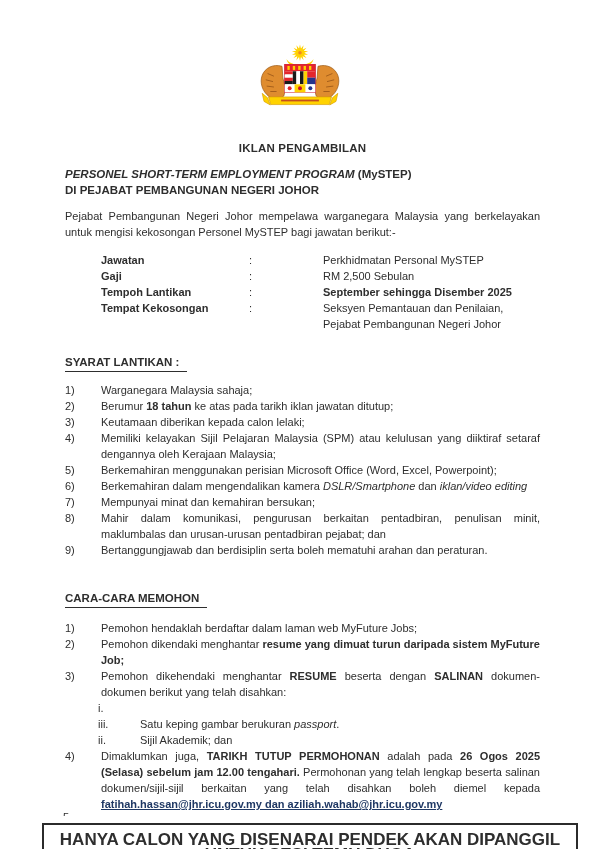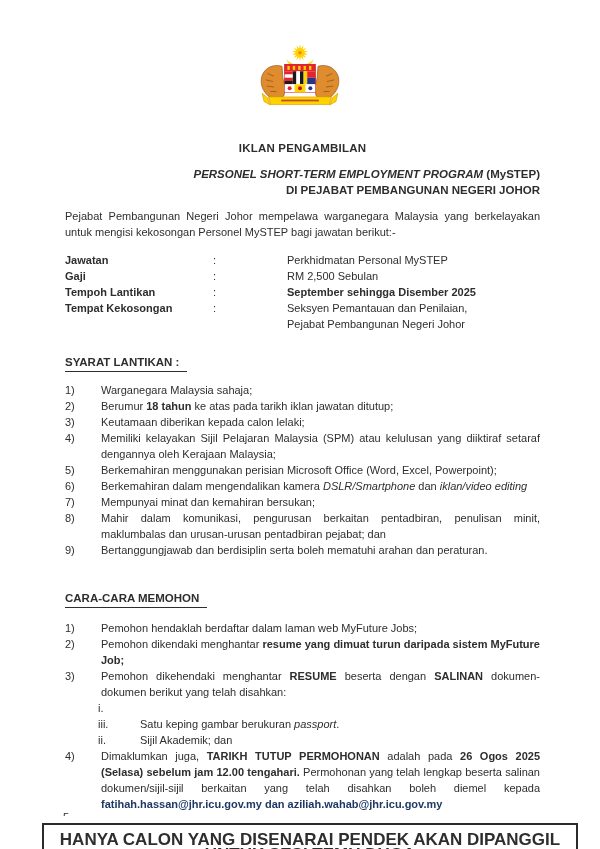"PERSONEL SHORT-TERM EMPLOYMENT PROGRAM" .doc-subtitle { text-align: right -> left }
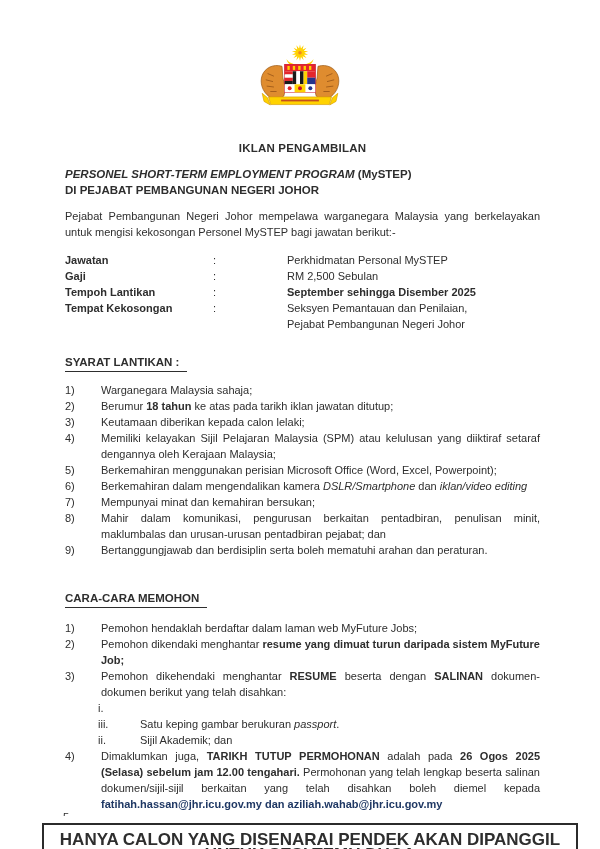"Jawatan" .details { margin-left: none -> 36px }
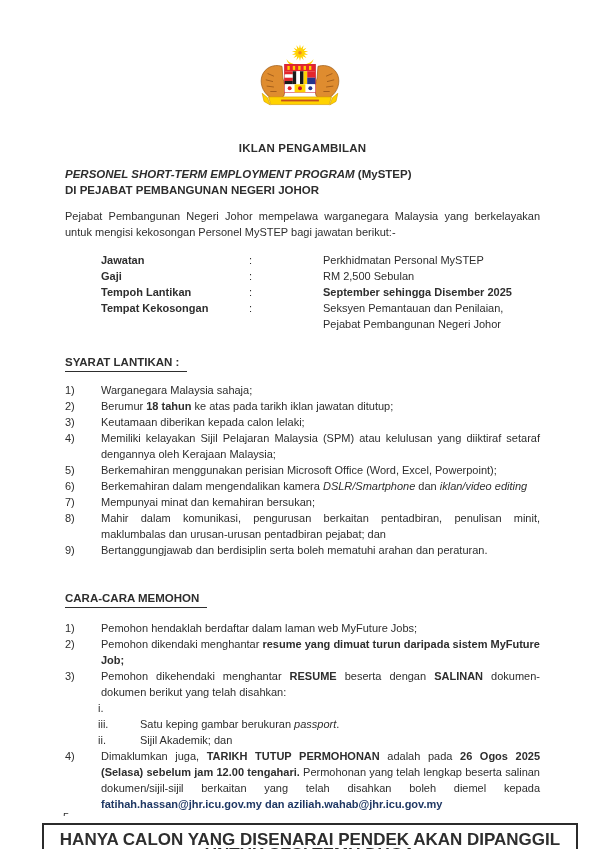"fatihah.hassan@jhr.icu.gov.my dan" .u { text-decoration: none -> underline }
